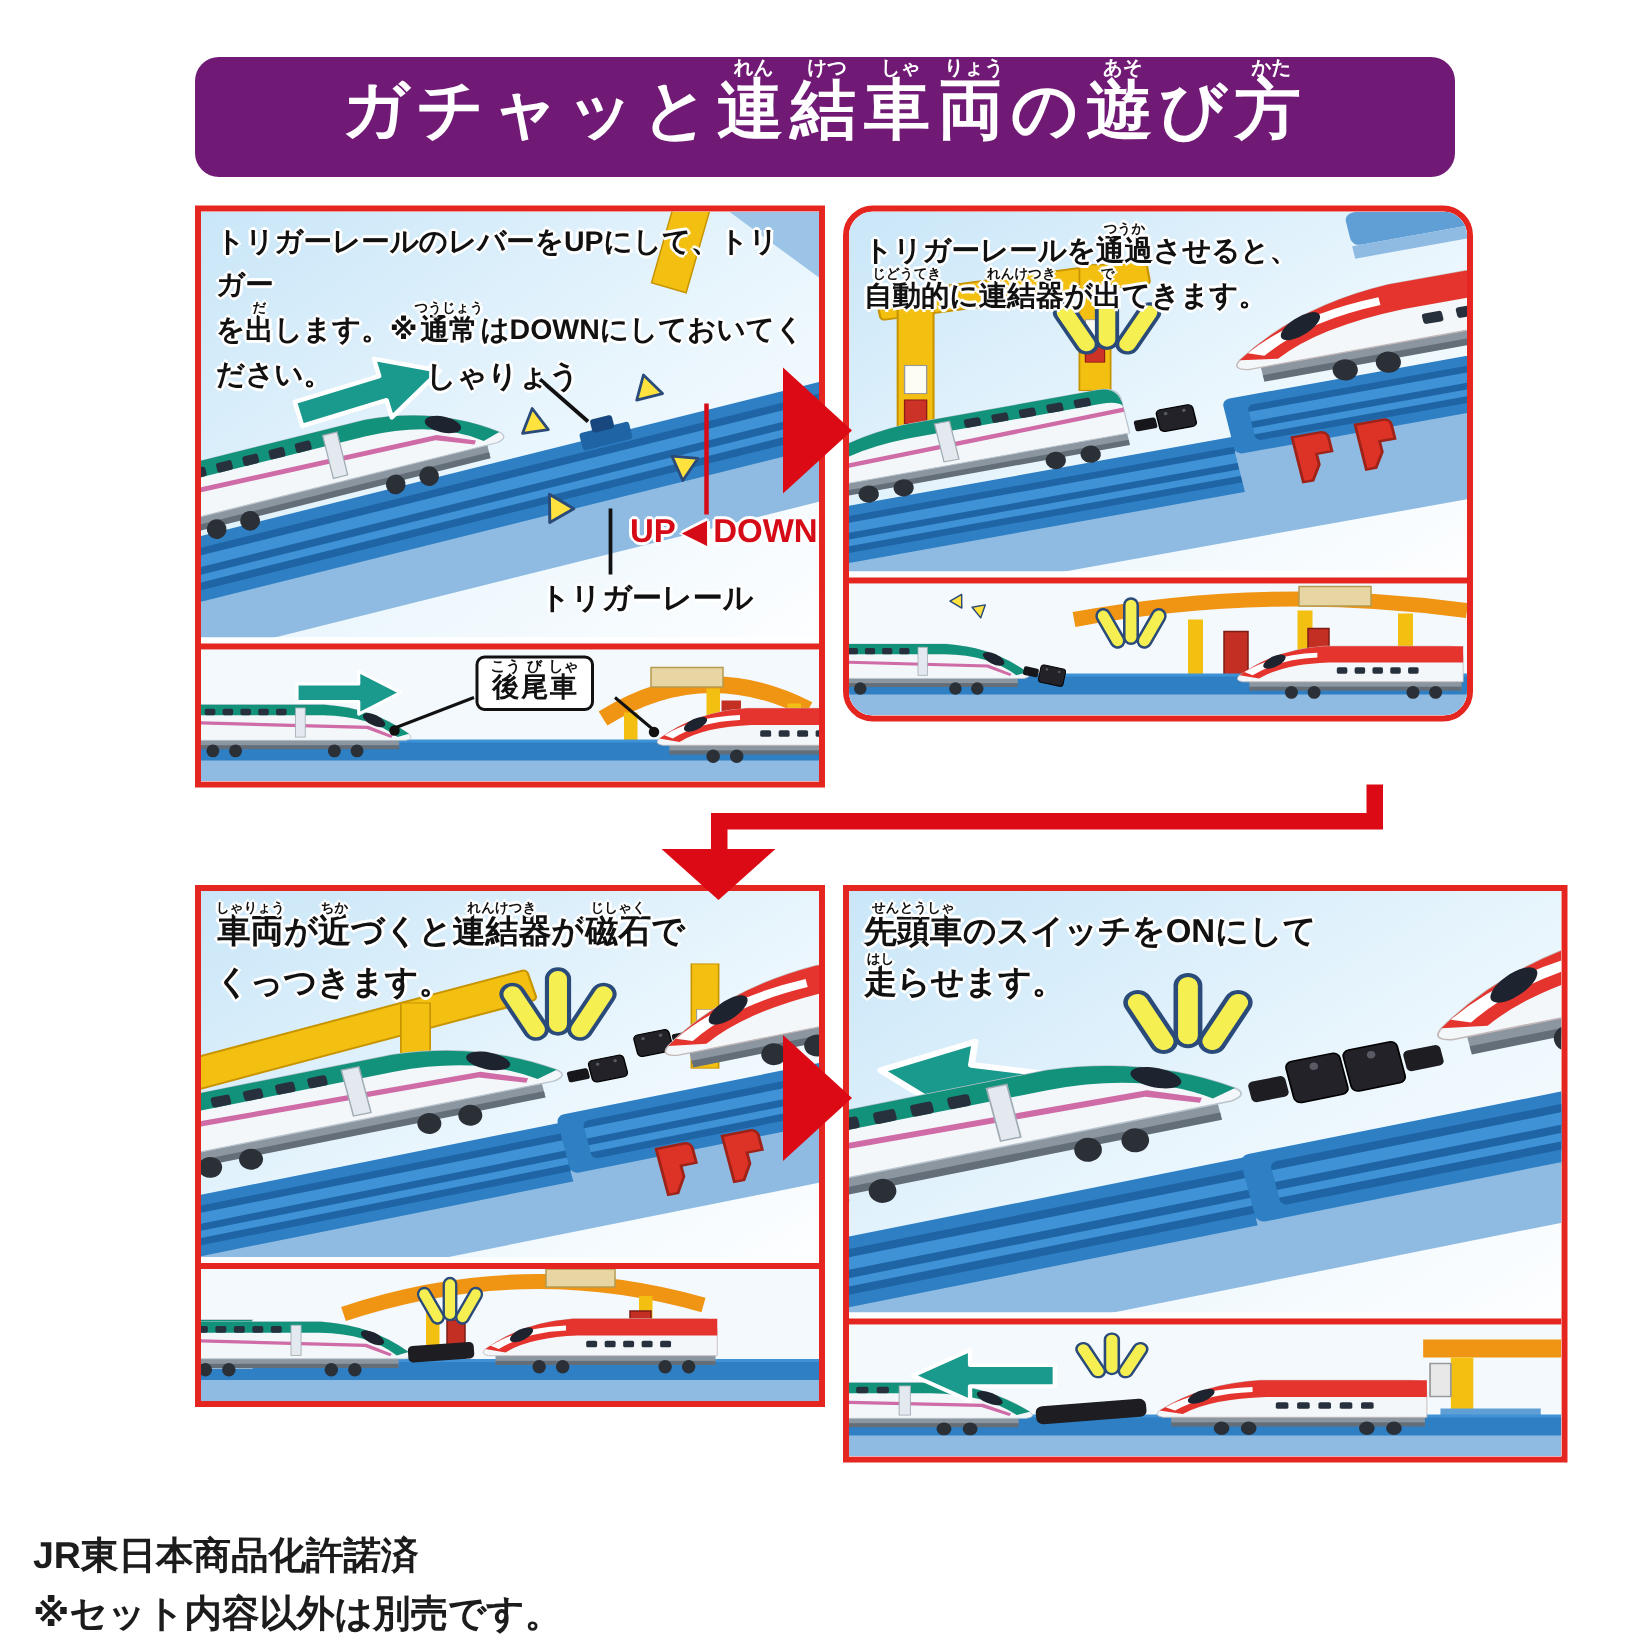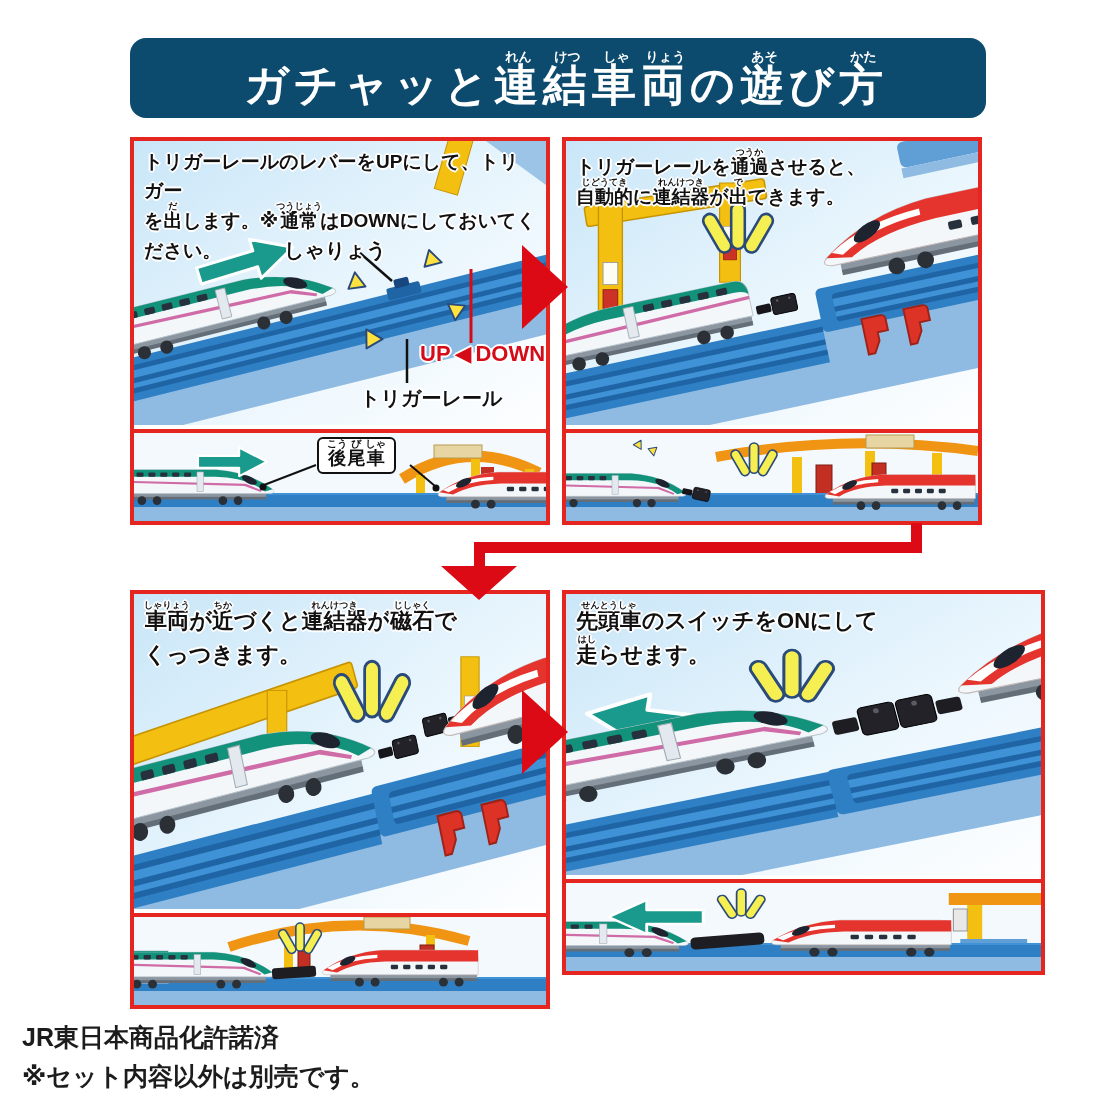"ガチャッと連れん結けつ車しゃ両りょうの遊あそび方かた" .banner { align-items: center -> flex-start; background: #0c4a6e -> #701a75; padding-left: 16px -> none }
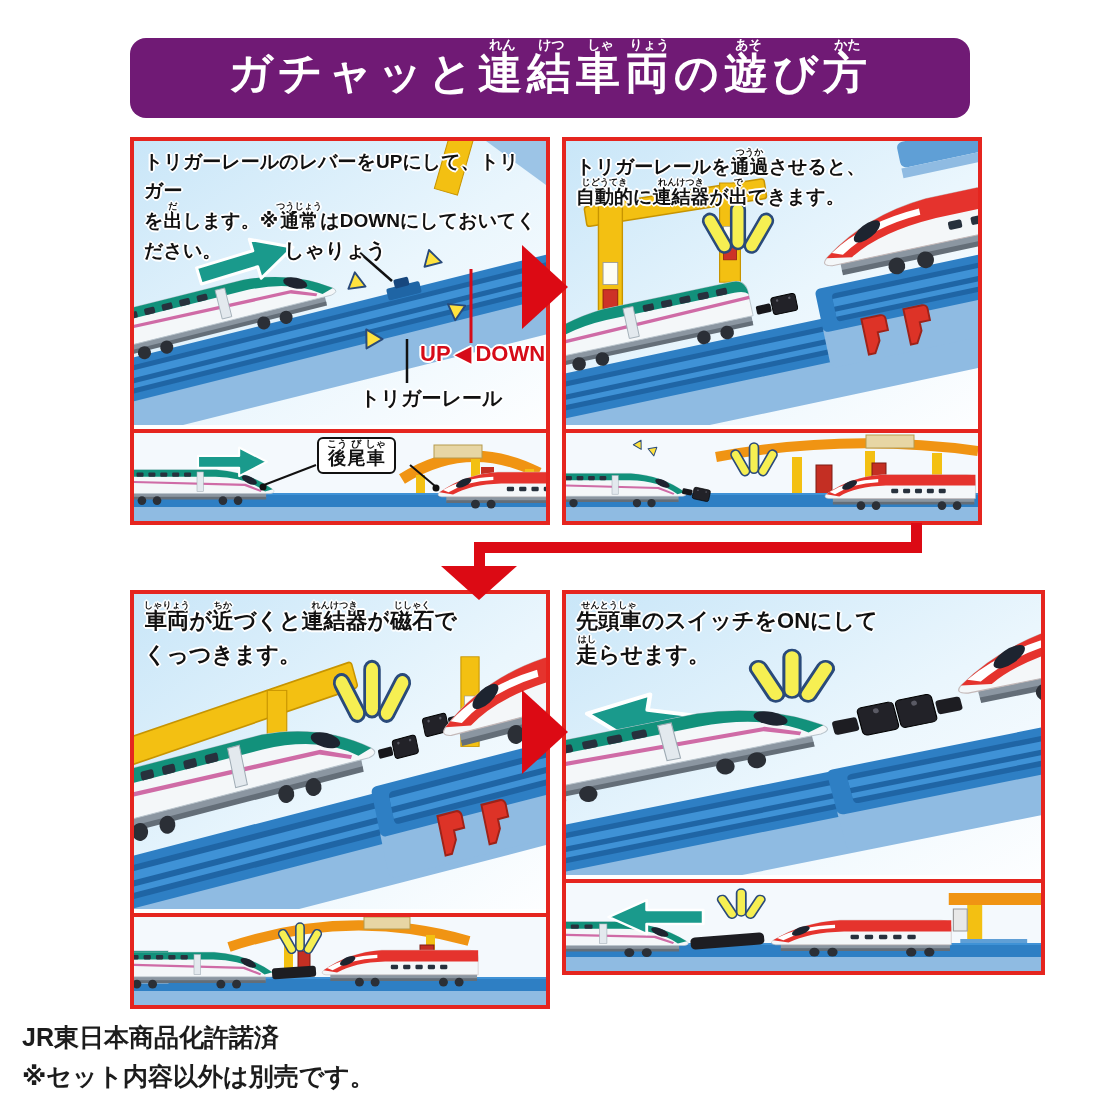"トリガーレールを通過つうかさせると、" .p2 { border-radius: none -> 20px; height: 388px -> 344px }
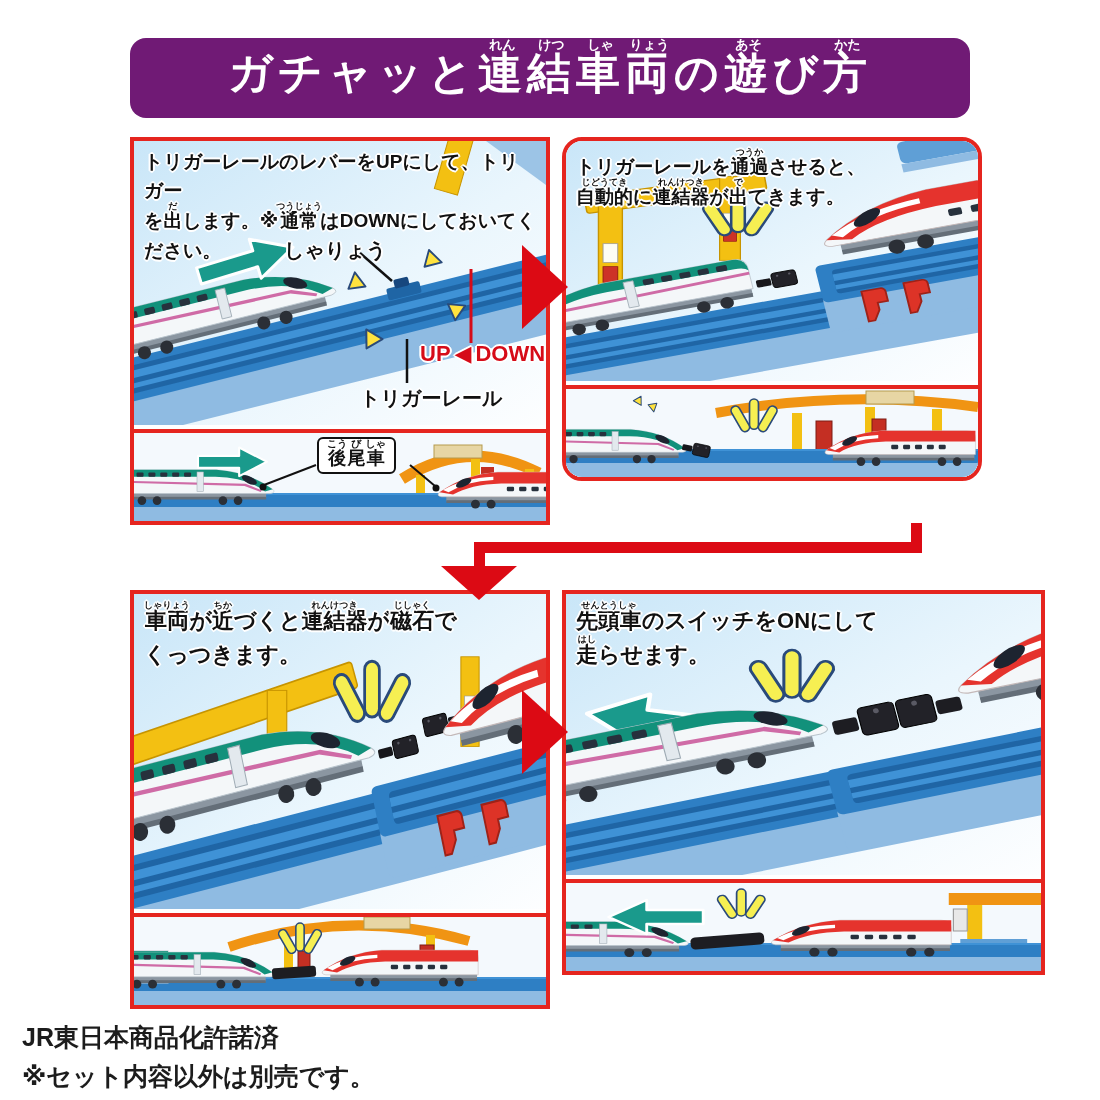"車両しゃりょうが近ちかづくと連結器れんけつきが磁石じしゃくで" .p3 { height: 419px -> 348px }
